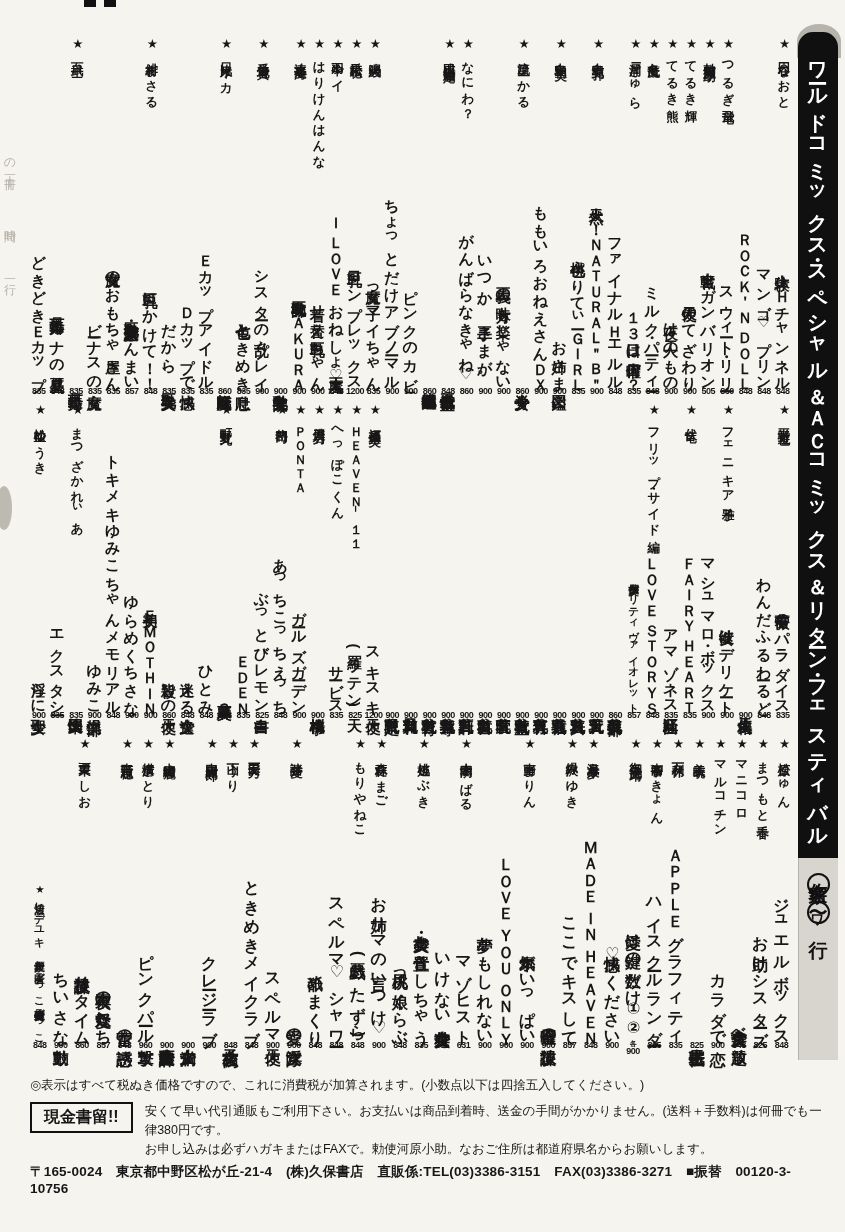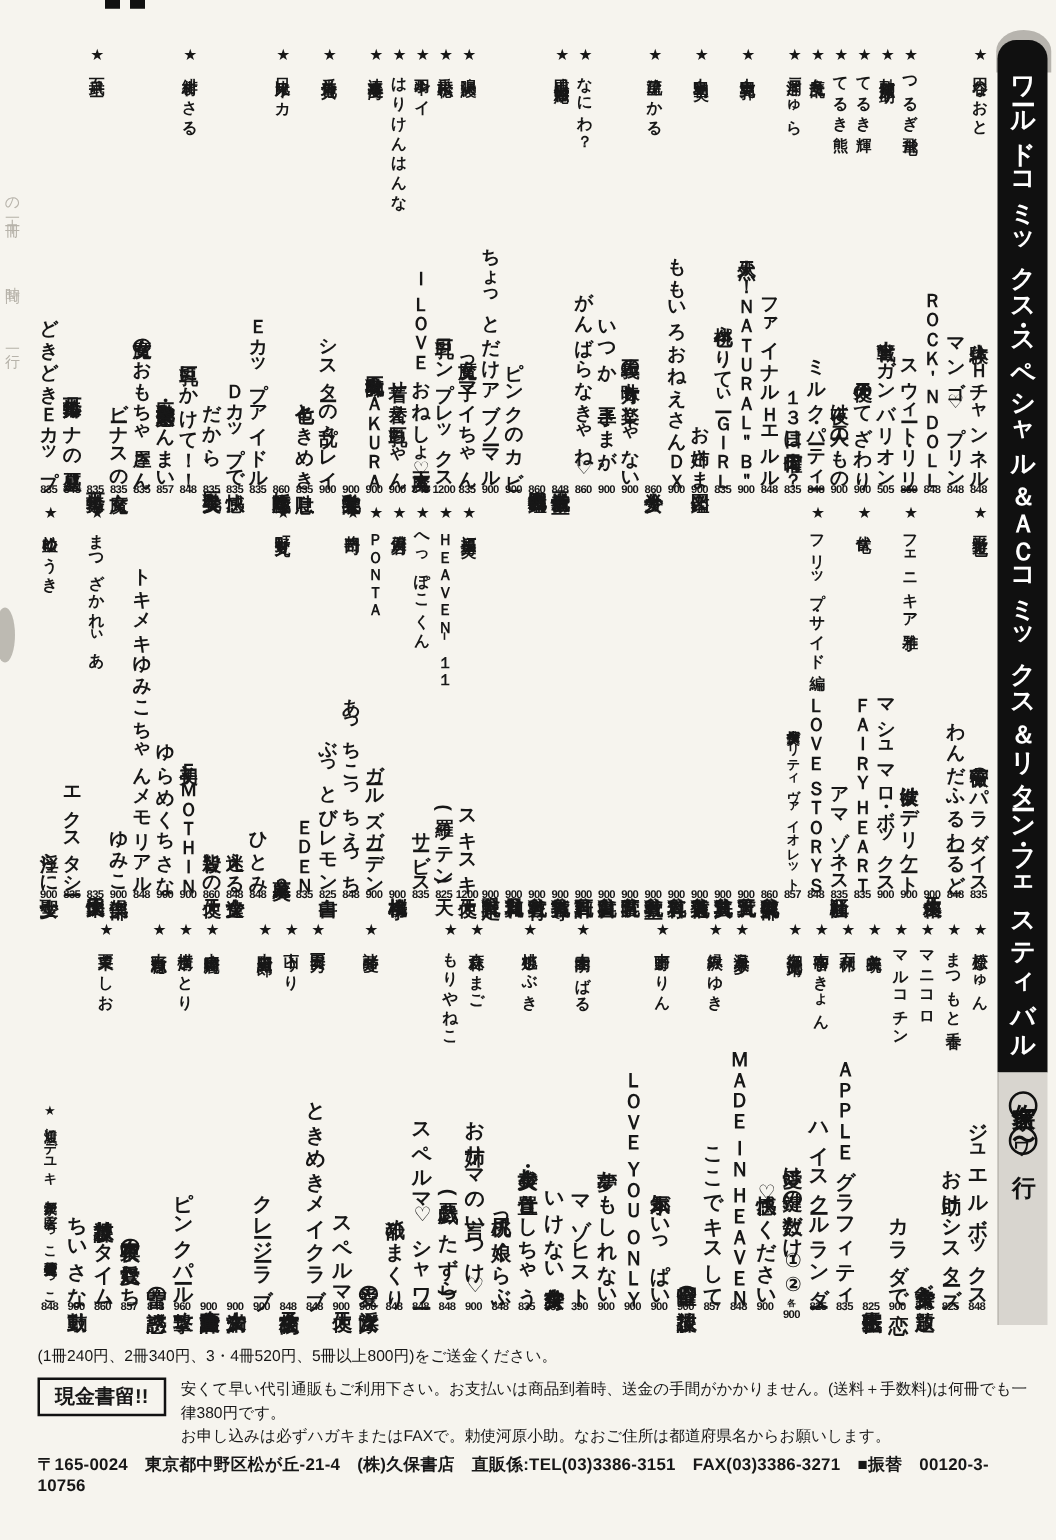"390" div.price { text: 390 -> 631 }
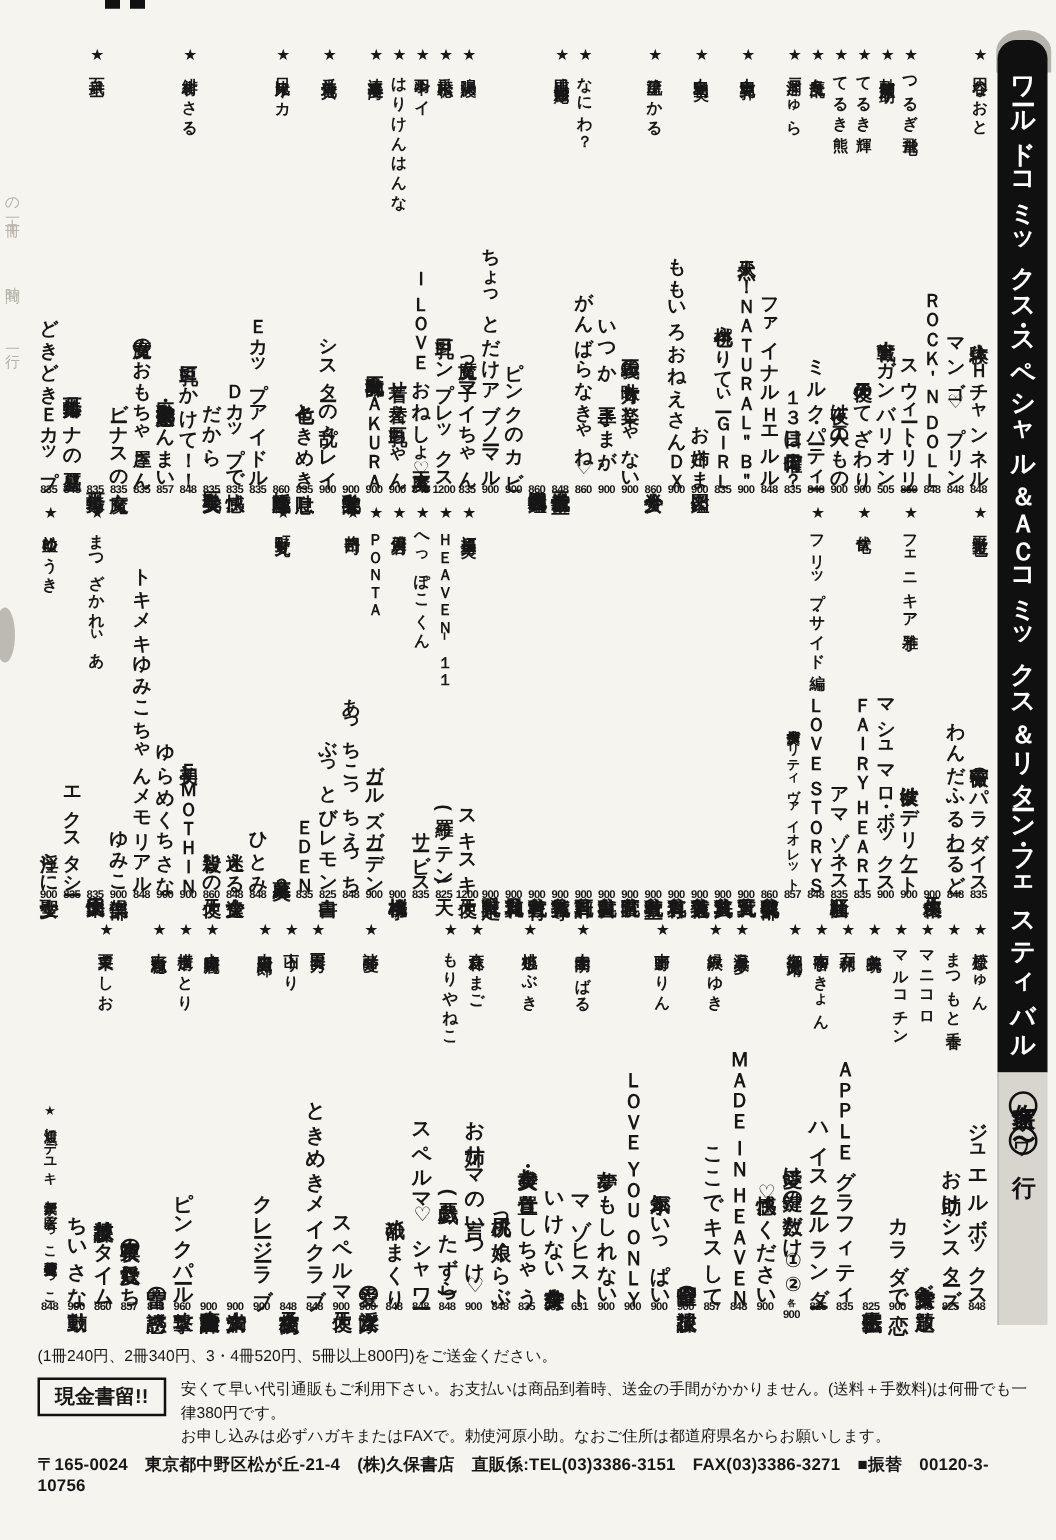"◎表示はすべて税ぬき価格ですので、これに消費税が加算されます。(小数点以下は四捨" div.fline { html: none -> <div>◎表示はすべて税ぬき価格ですので、これに消費税が加算されます。(小数点以下は四捨五入してください。)</div> }
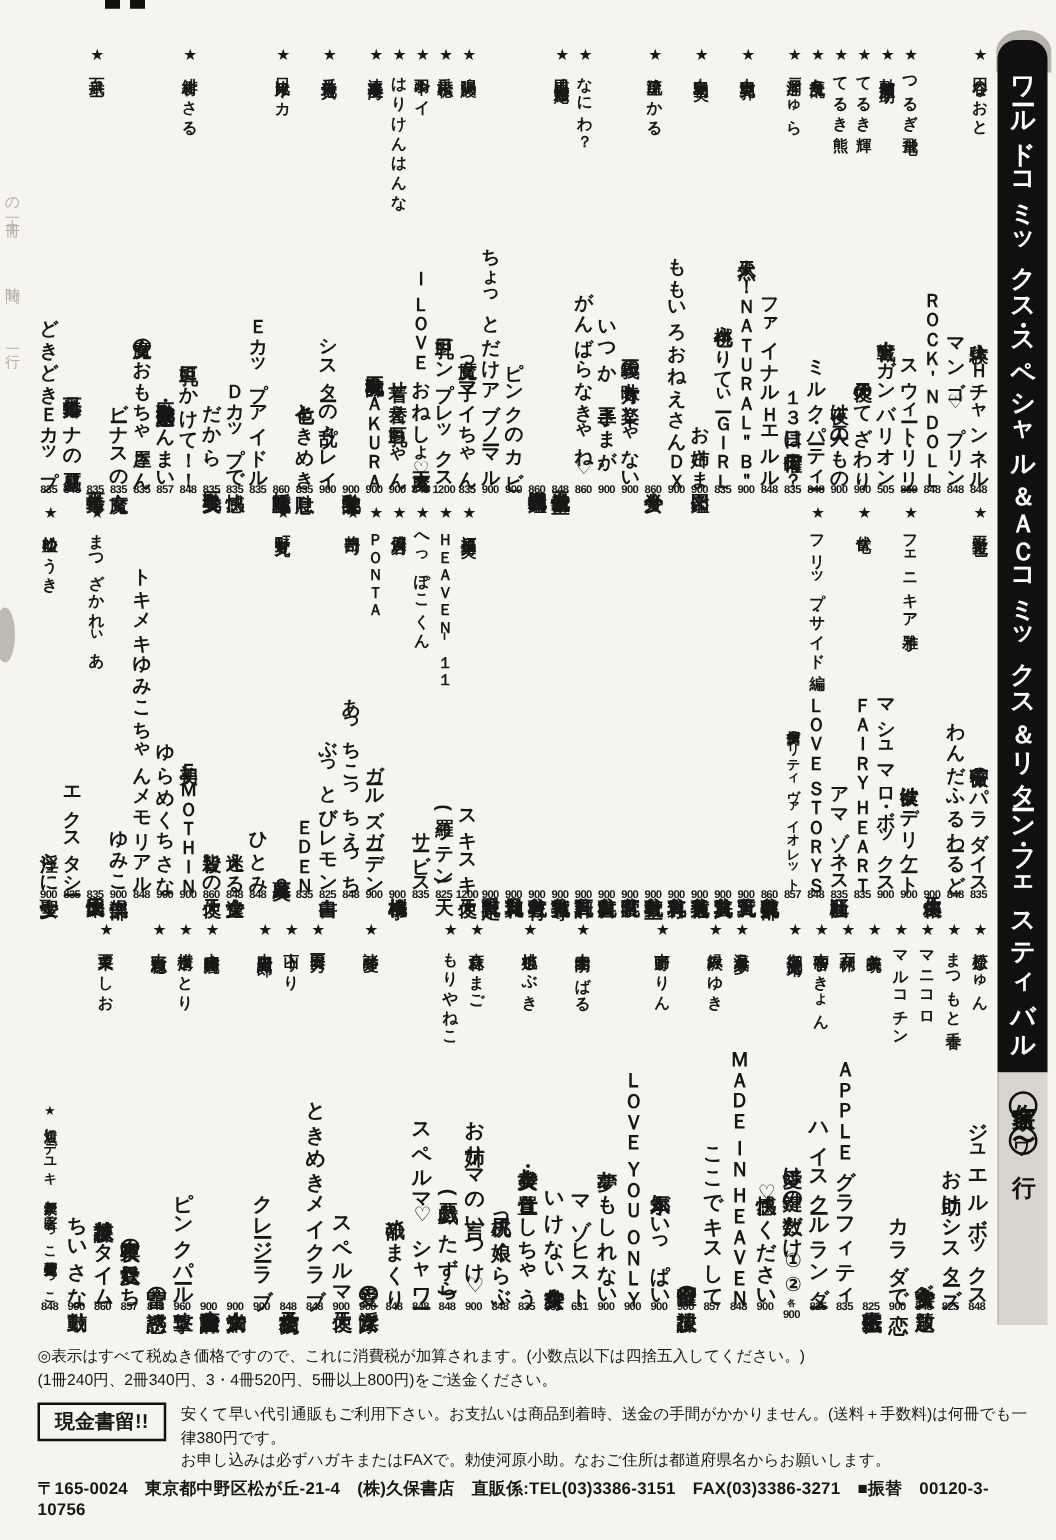"(1冊240円、2冊340円、3・4冊520円、5冊以上800円)をご送金くださ" div.fline { html: <div>(1冊240円、2冊340円、3・4冊520円、5冊以上800円)をご送金ください。</div> -> none }
